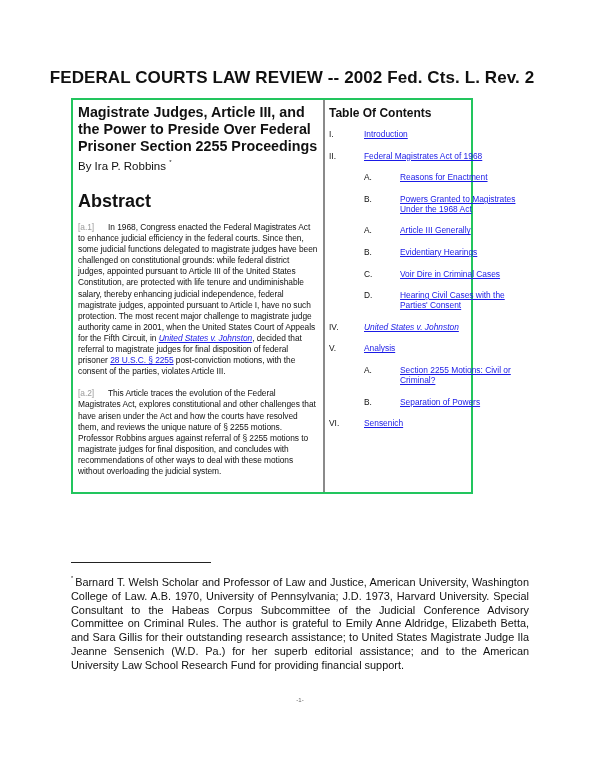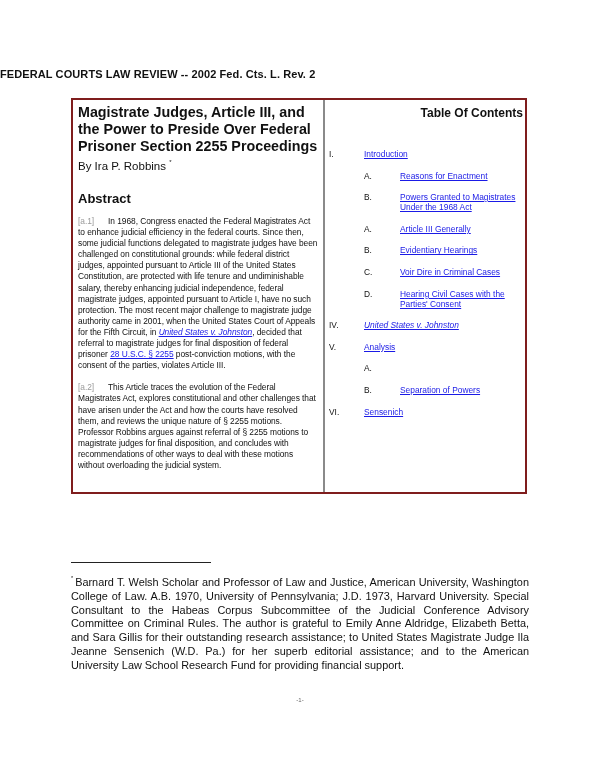"FEDERAL COURTS LAW REVIEW --" .running-head { font-size: 11px -> 17px; text-align: left -> center }
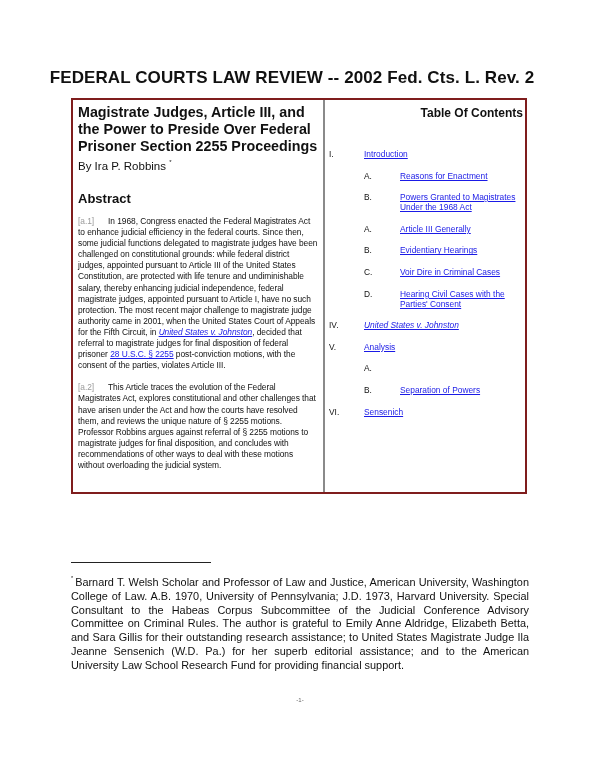"Magistrate Judges, Article III, and" .frame { border: 2px solid #7f1d1d -> 2px solid #22c55e; width: 456px -> 402px }
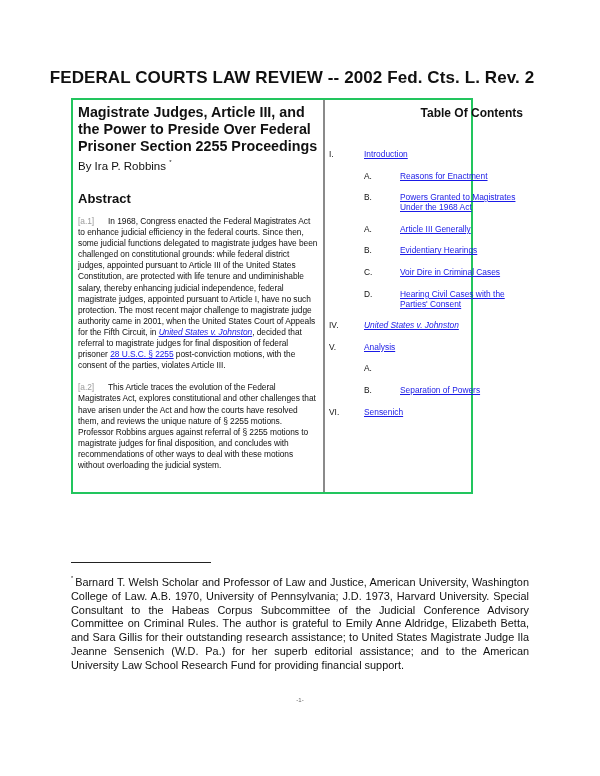"Table Of Contents" .toc-h { margin-bottom: 29px -> 9px; text-align: right -> left }
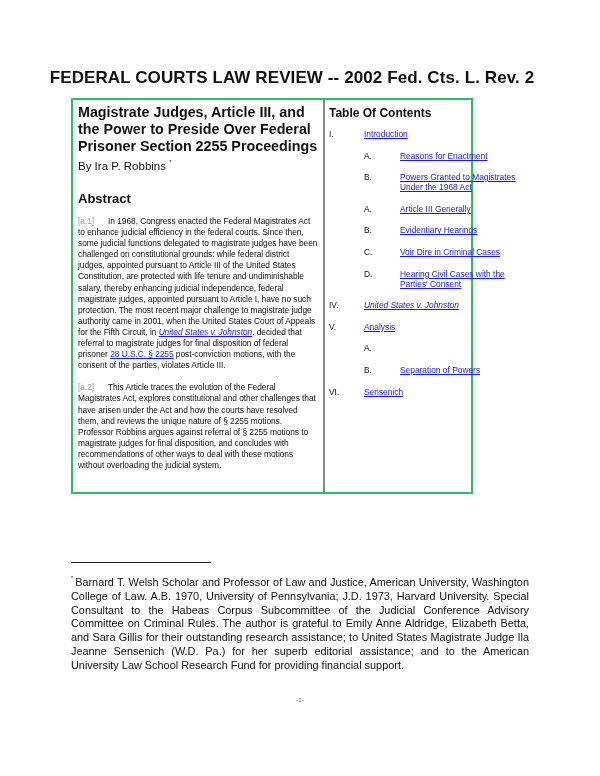"II." div.toc-item { html: none -> <div> <span>II.</span> <span><a>Federal Magistrates Act of 1968</a></span> </div> }
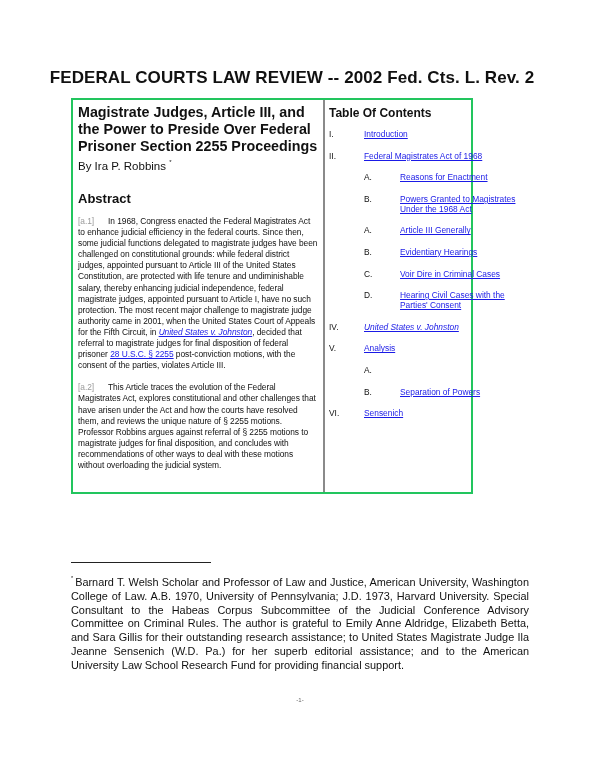"Abstract" .abstract-h { font-size: 13px -> 18px }
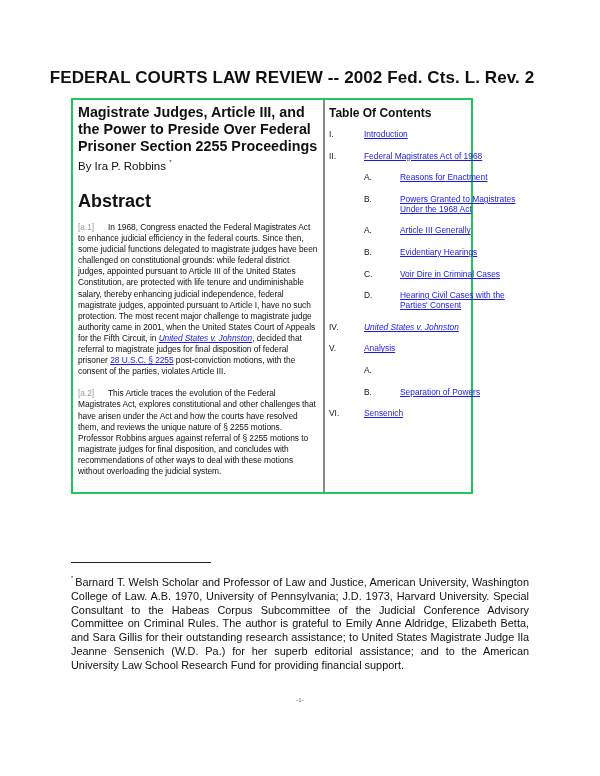"Section 2255 Motions: Civil or" span.lab { html: none -> <span><a>Section 2255 Motions: Civil or Criminal?</a></span> }
